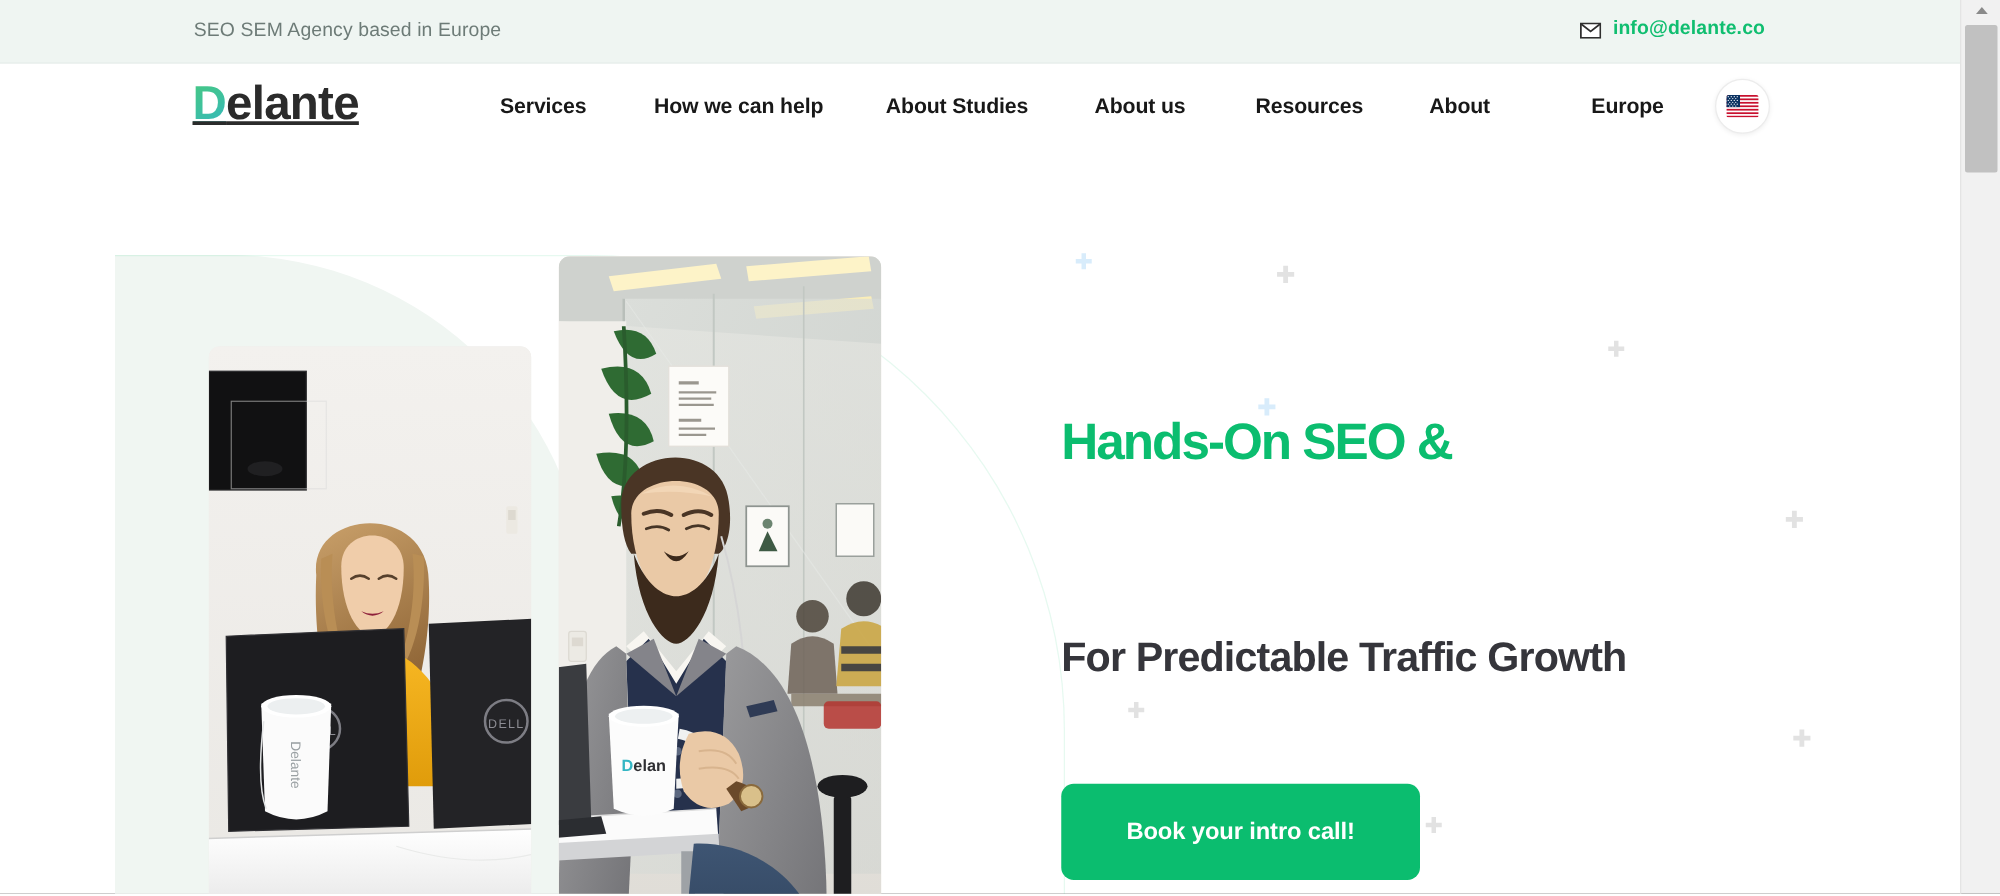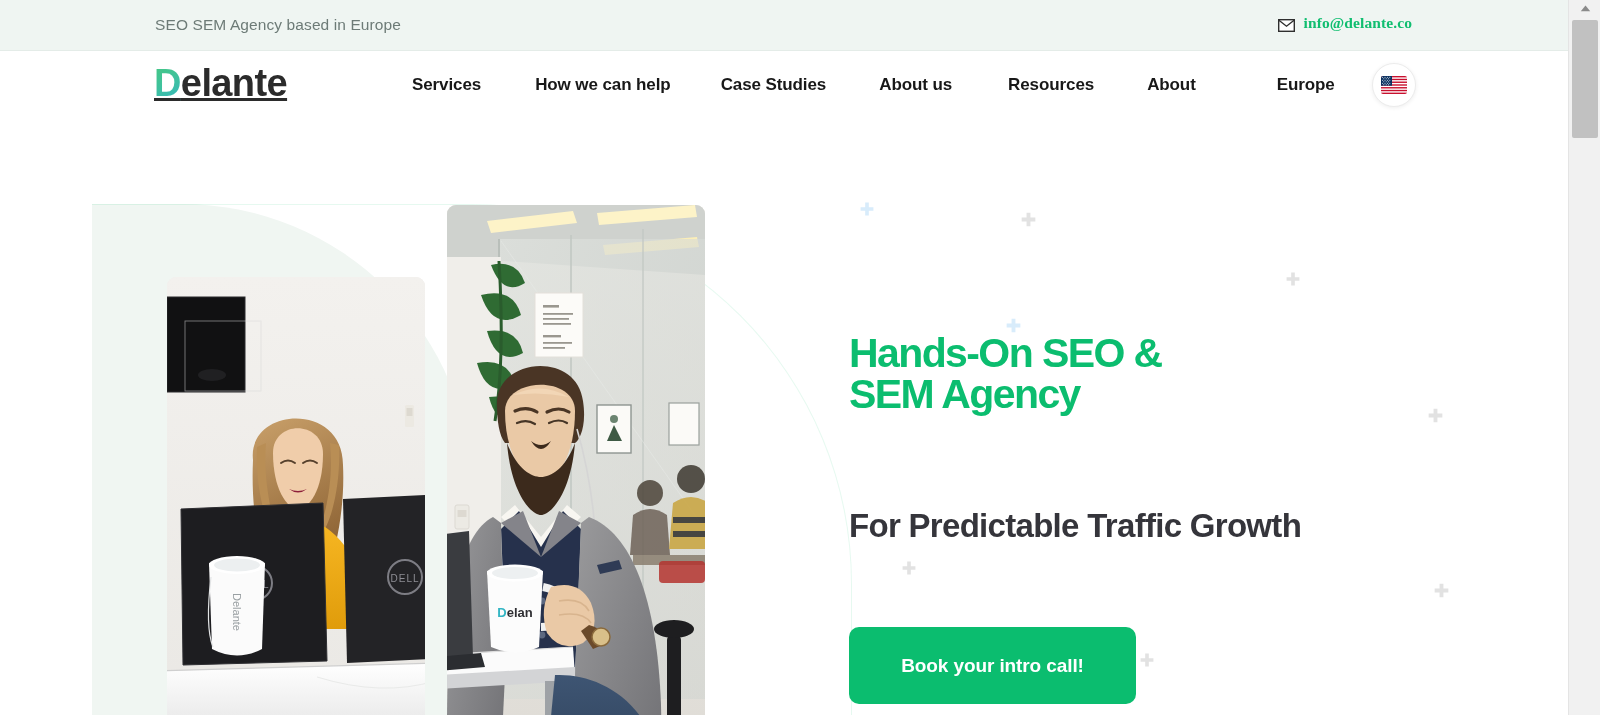"info@delante.co" .topbar-mail .mail-text { font-family: Liberation Serif, serif -> none }
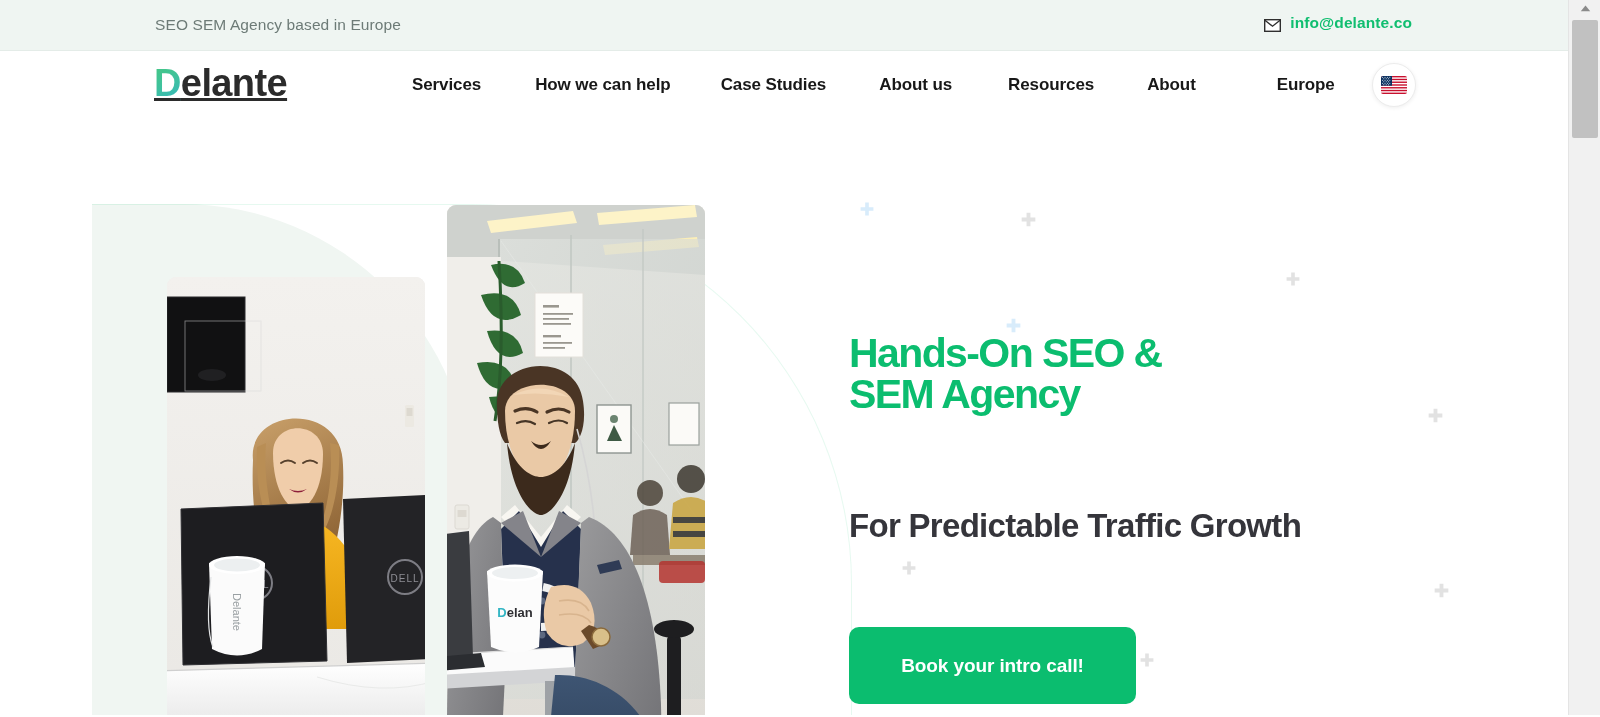"Services" .nav-menu { left: 412px -> 400px }
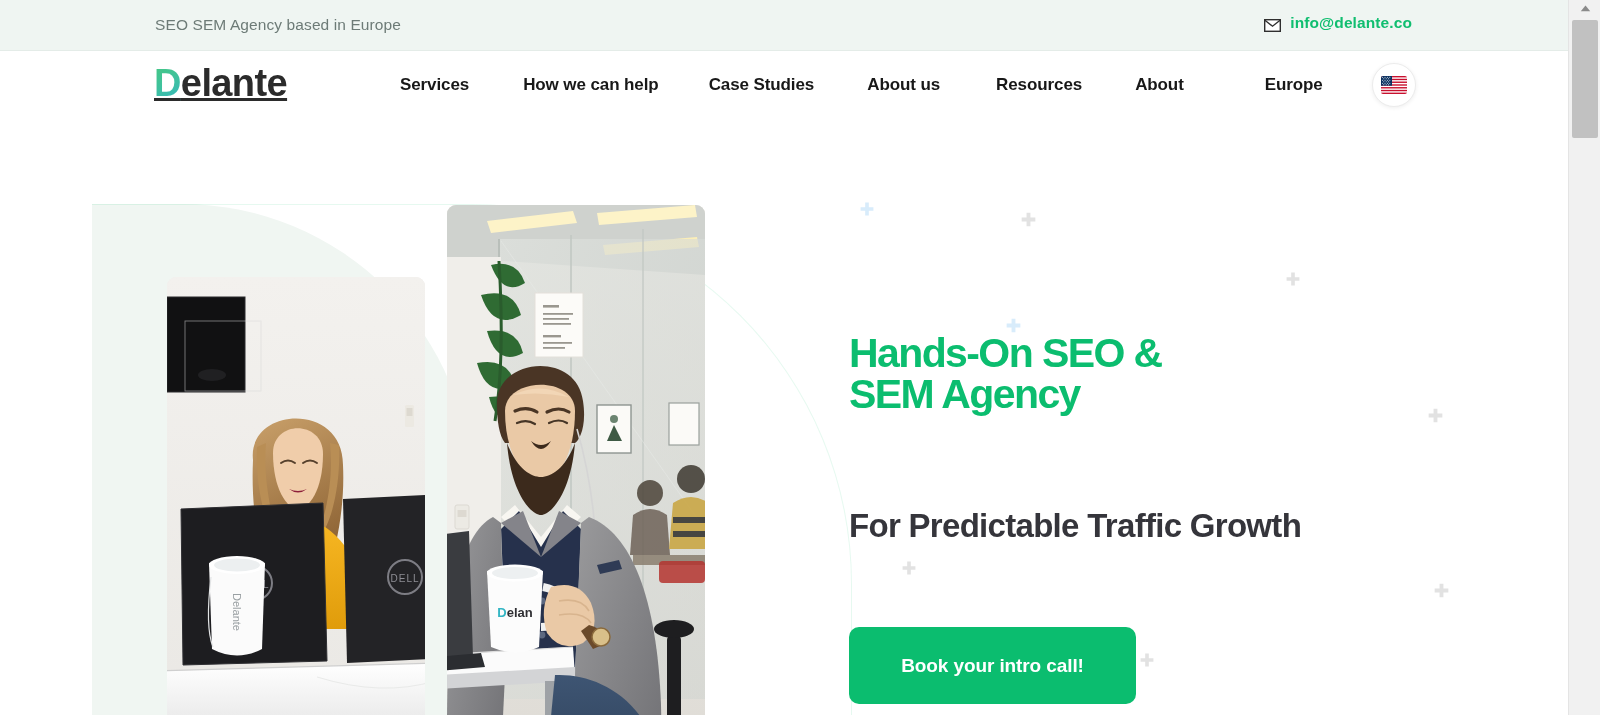"Case Studies" a.nav-item { text: Case -> About }
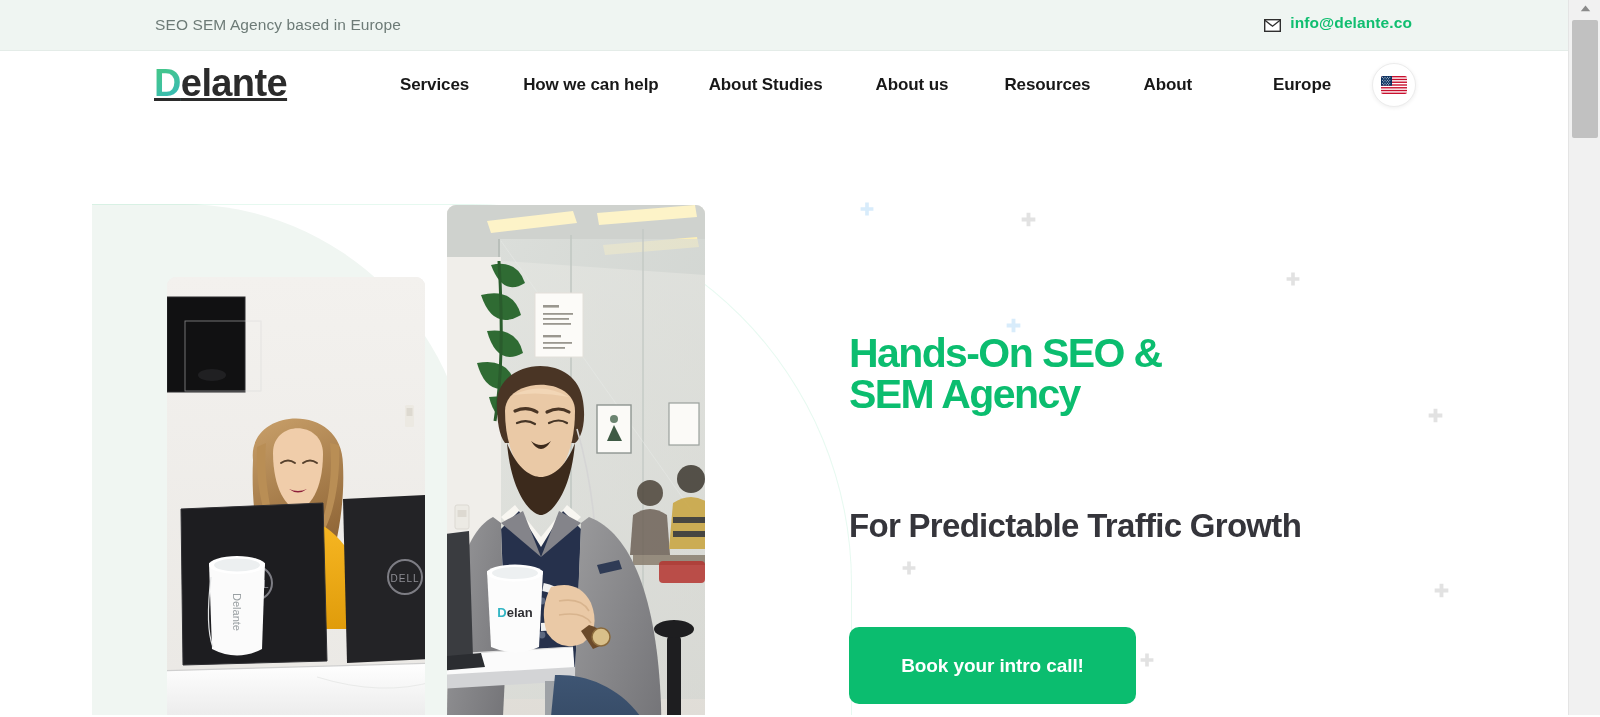"SEM Agency" span { html: <span>SEM Agency</span> -> none }
